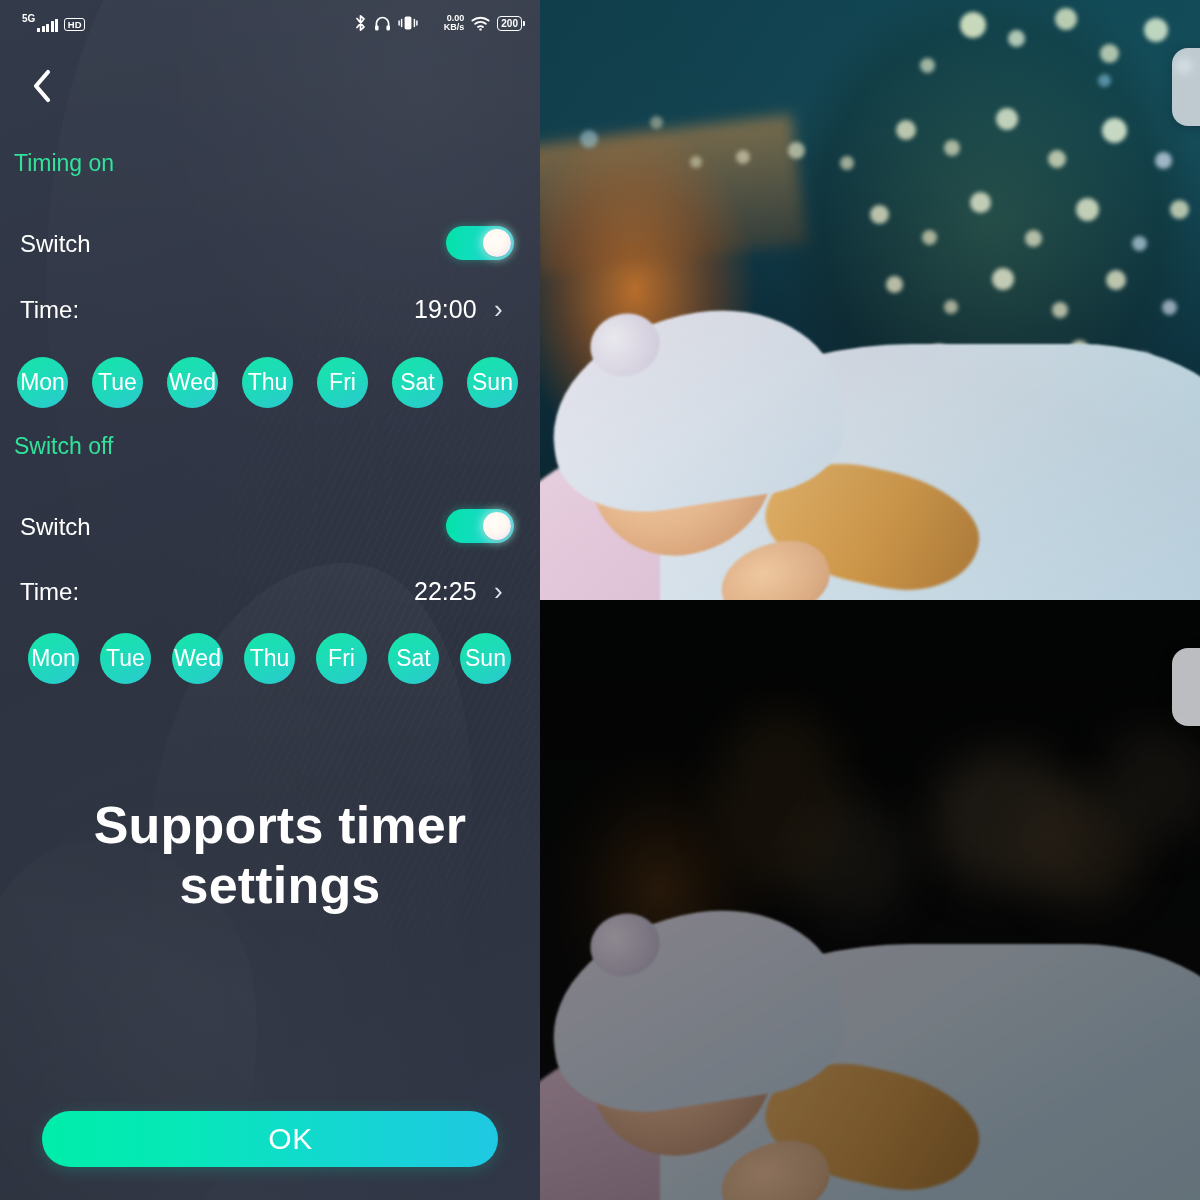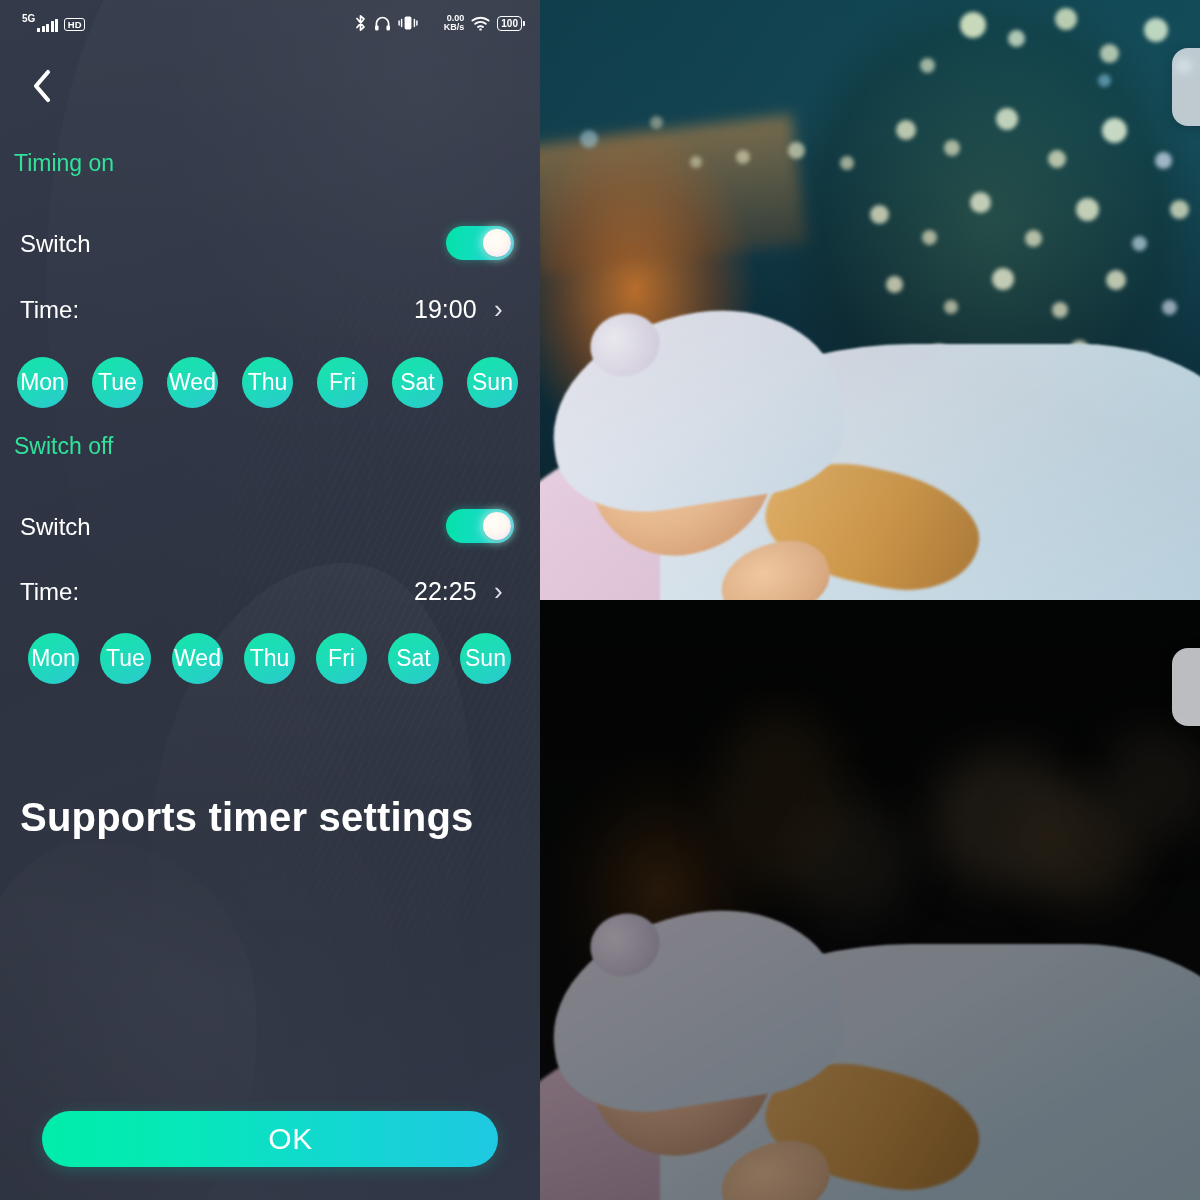"100" span.batt { text: 100 -> 200 }
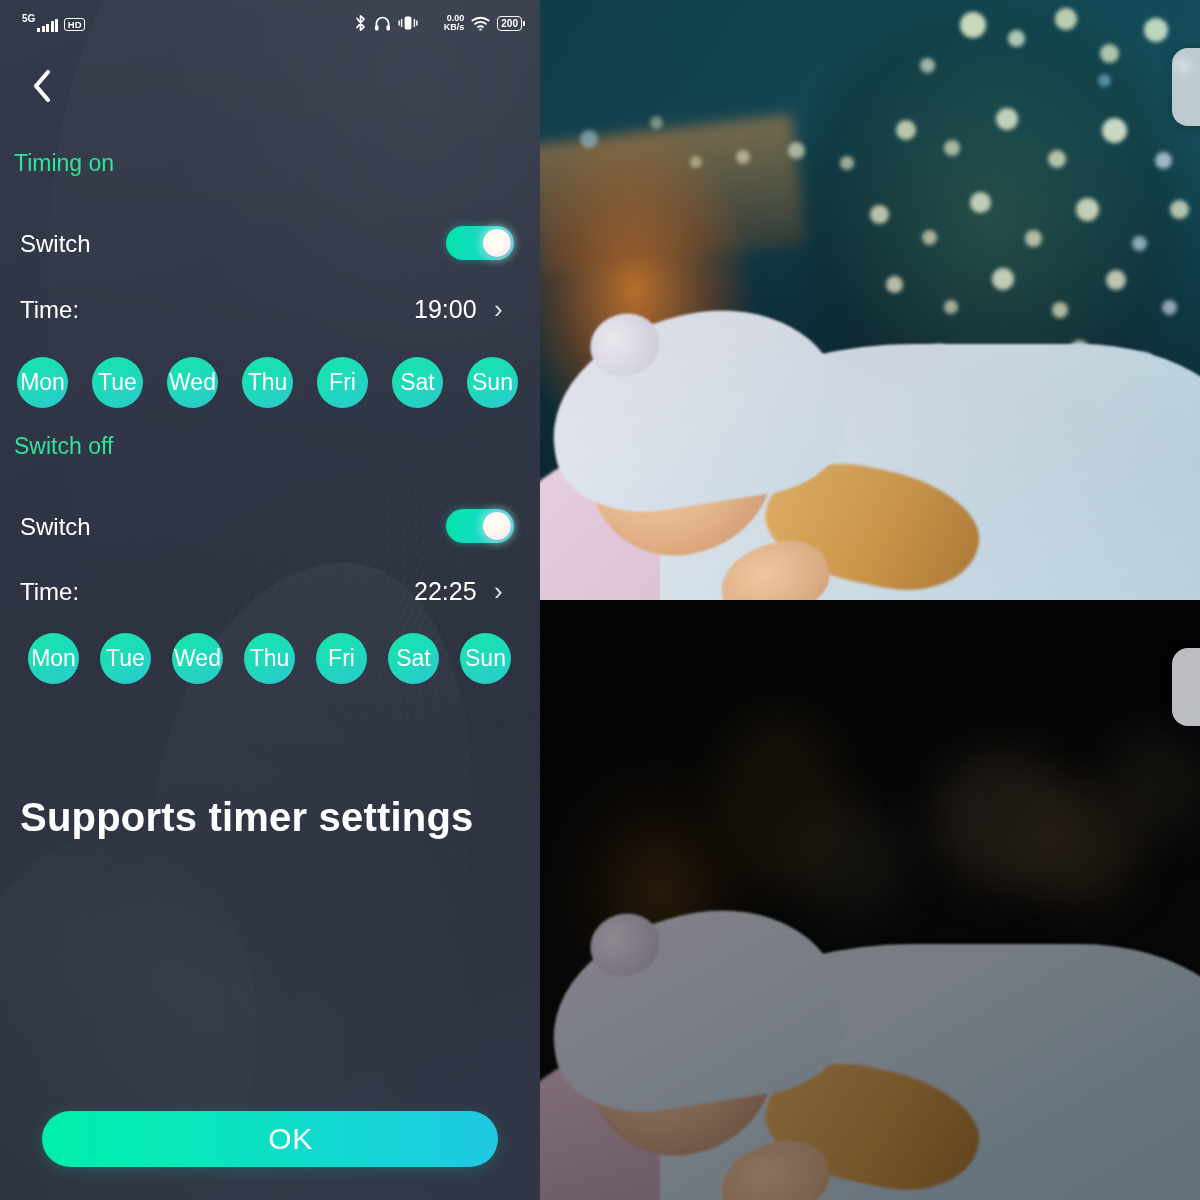"Supports timer settings" .headline { font-size: 40px -> 52px; text-align: none -> center }
